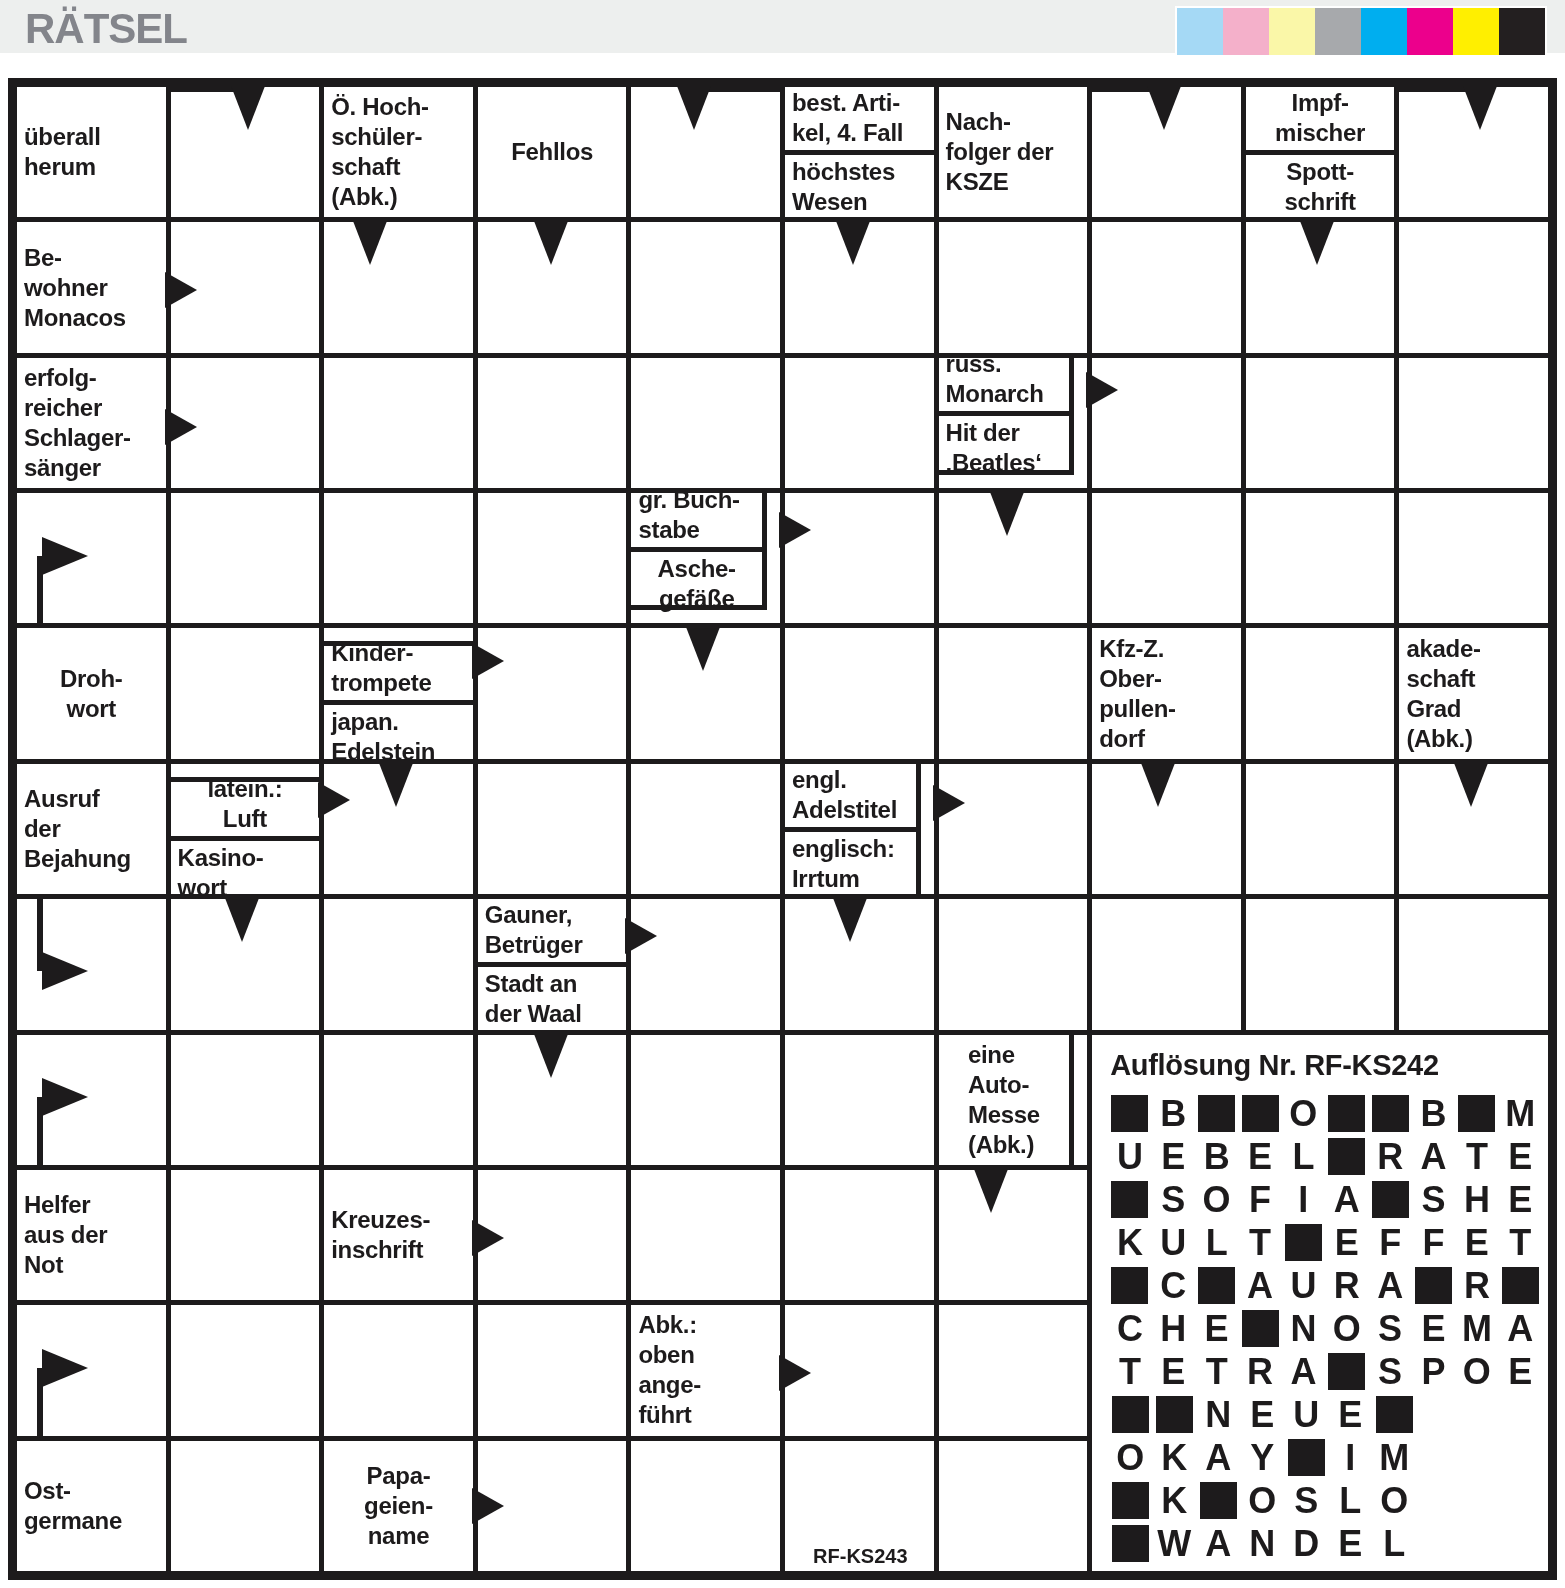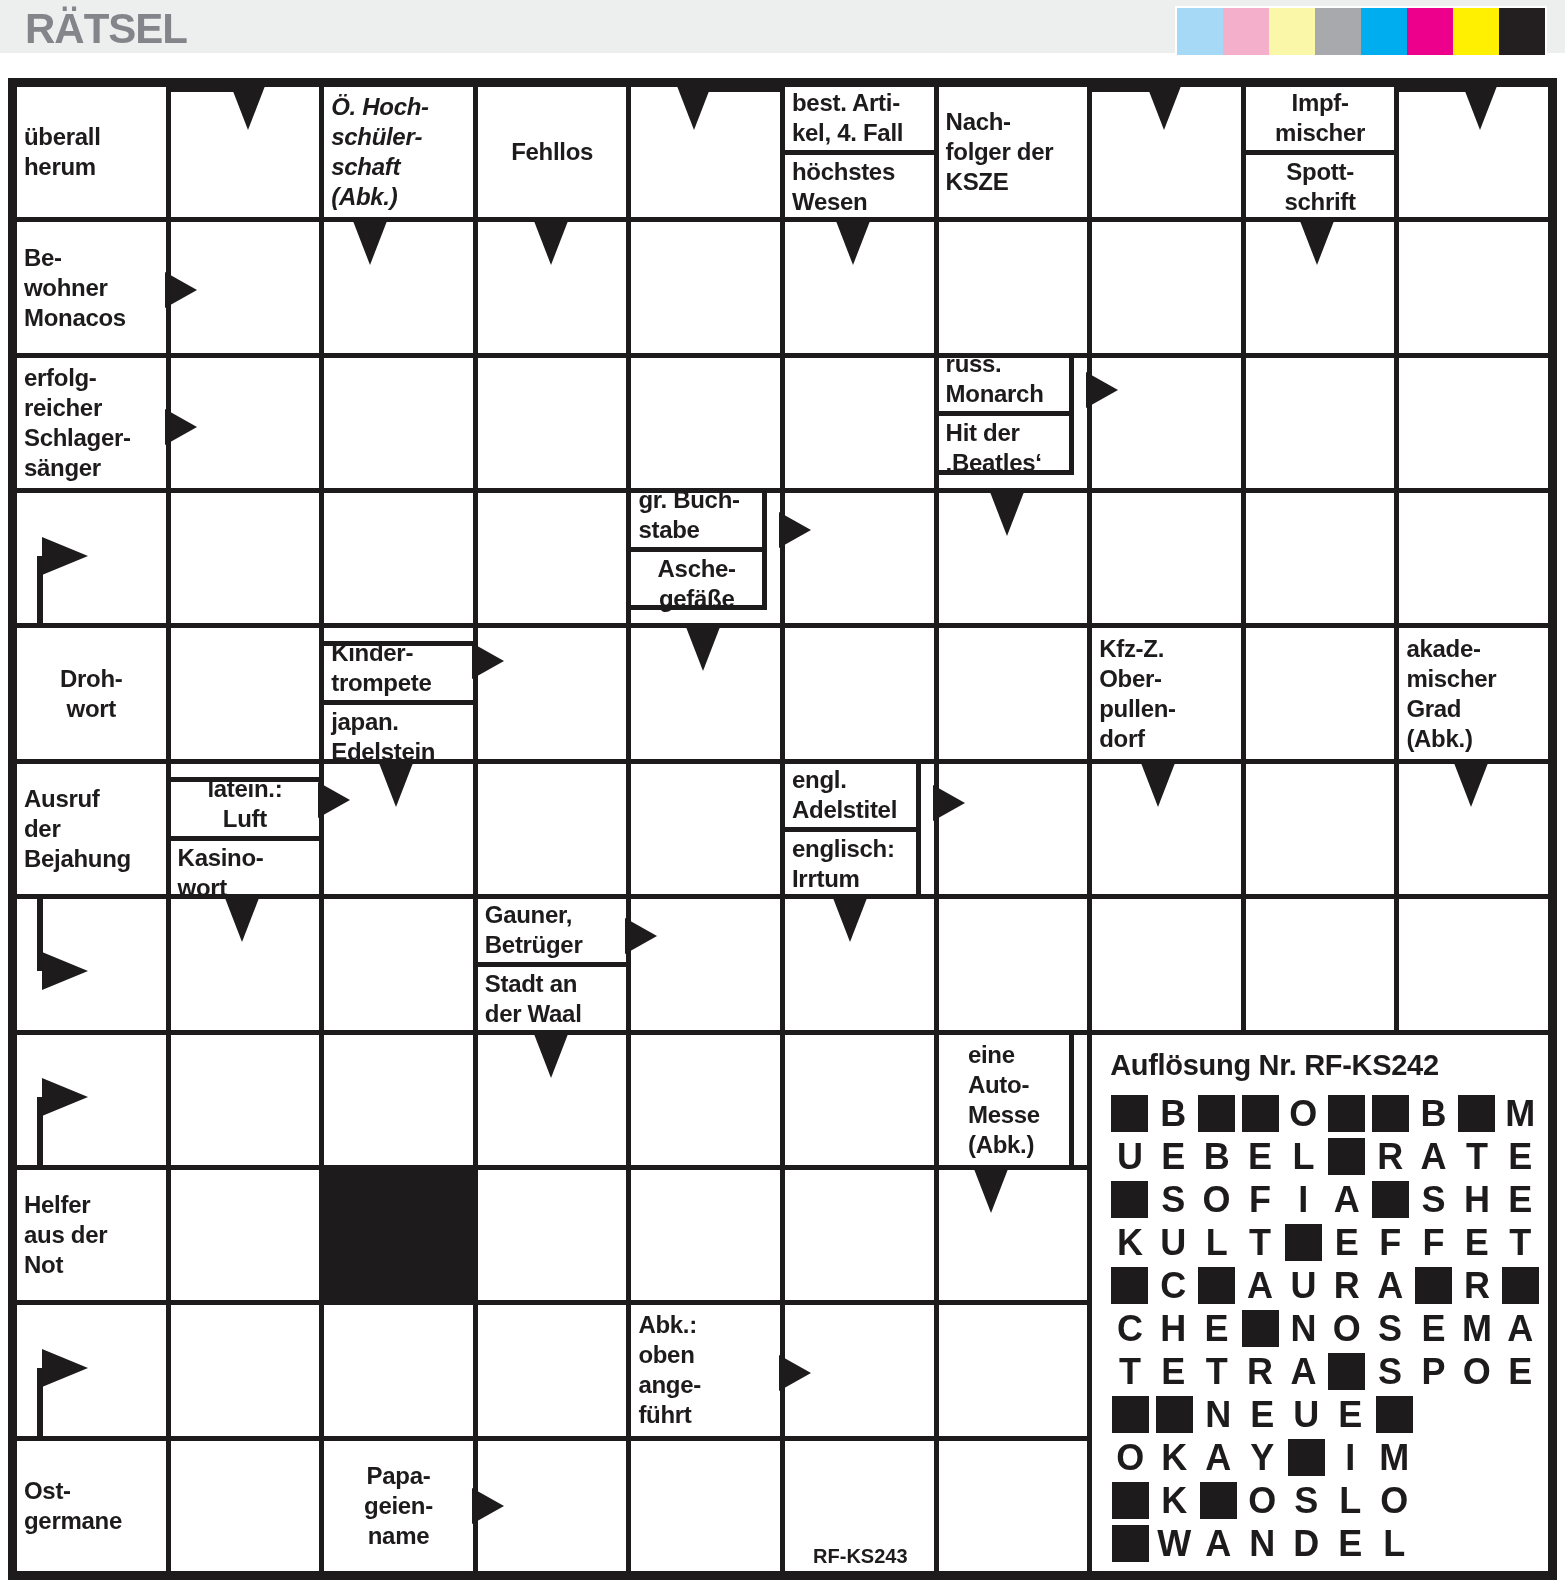"Ö. Hoch-" div.cell { font-style: italic -> none }
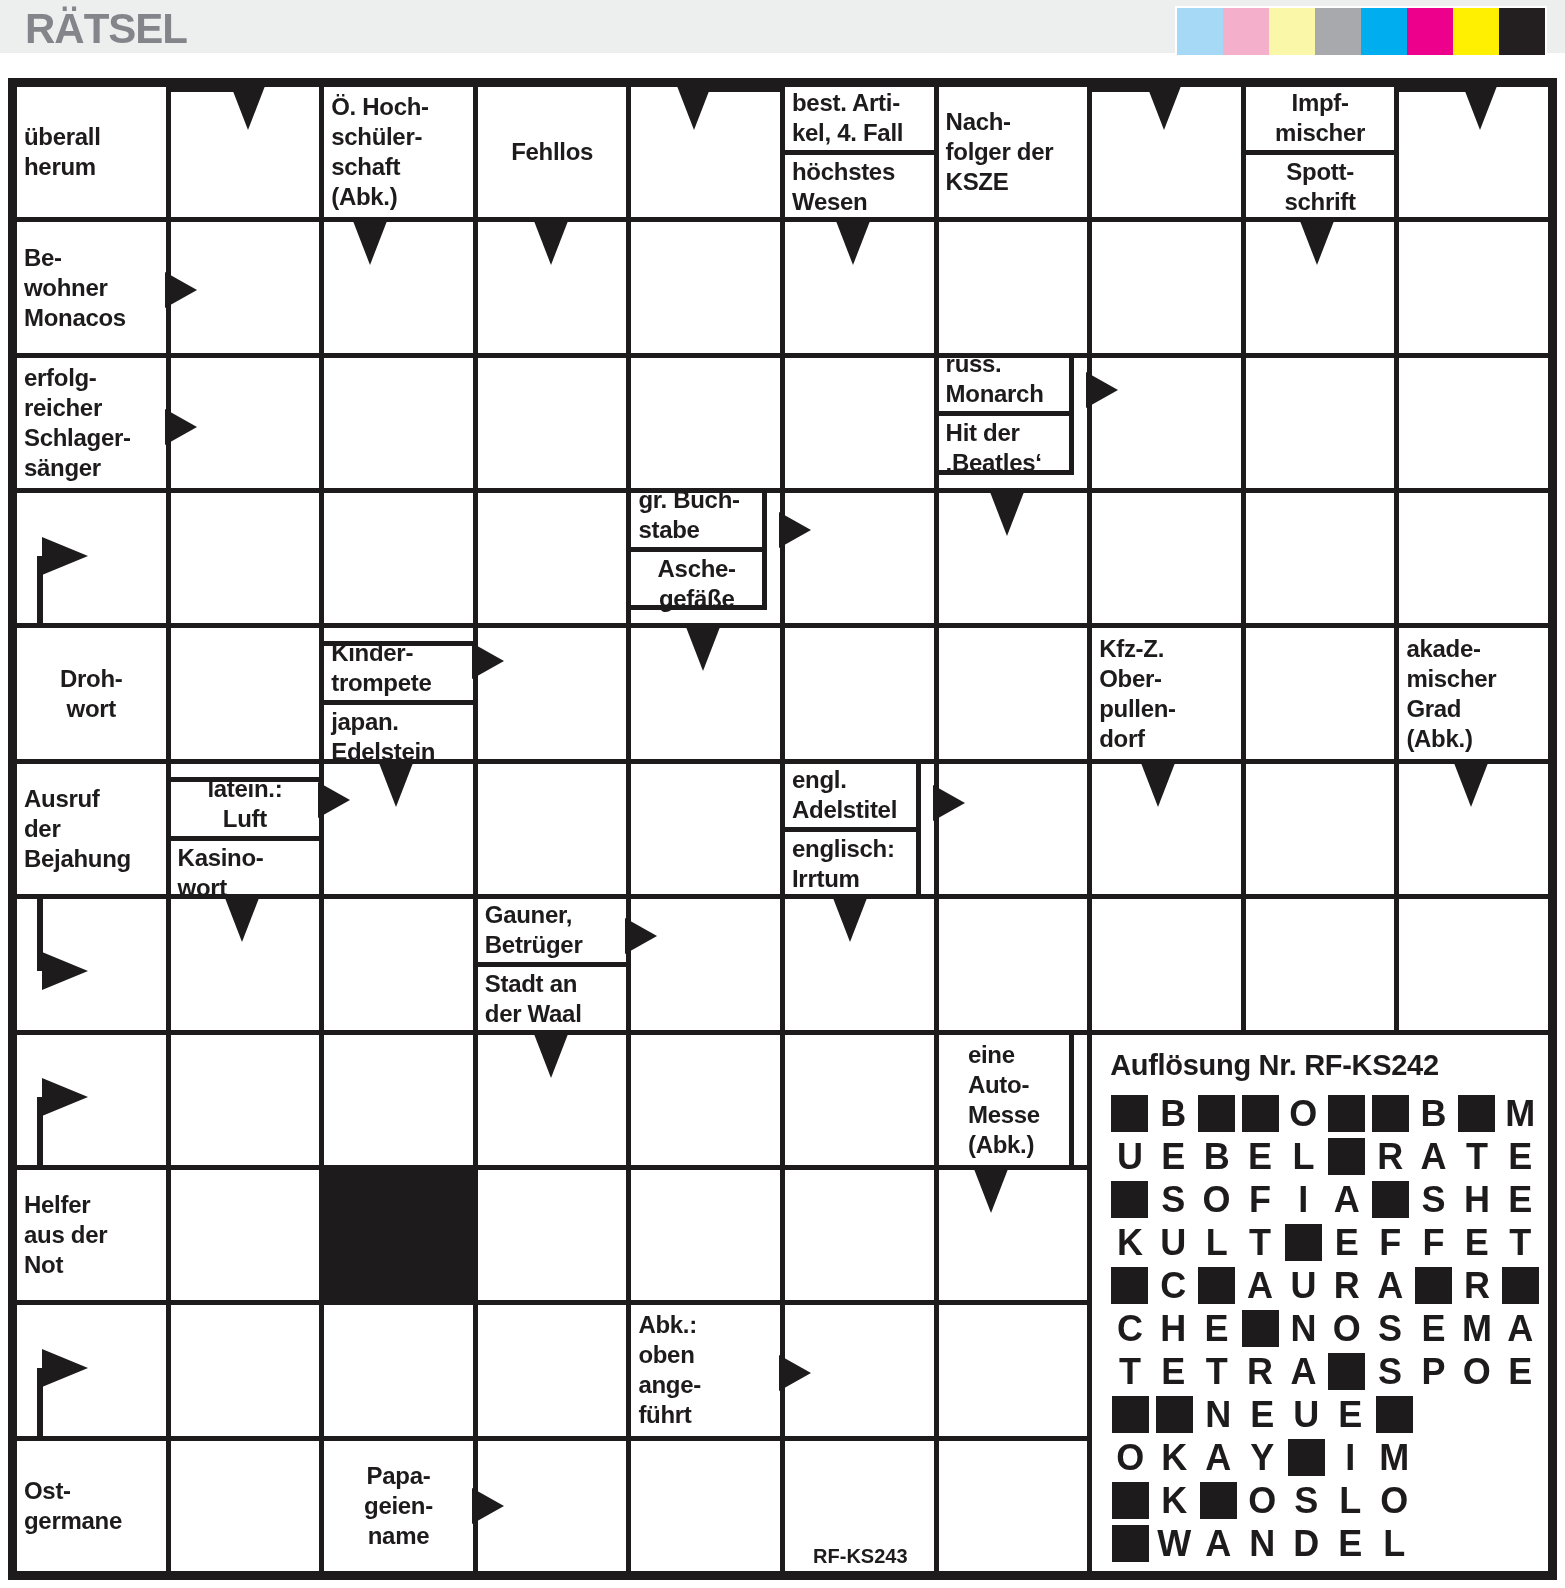"akade-" div.cluetext { text: mischer -> schaft }
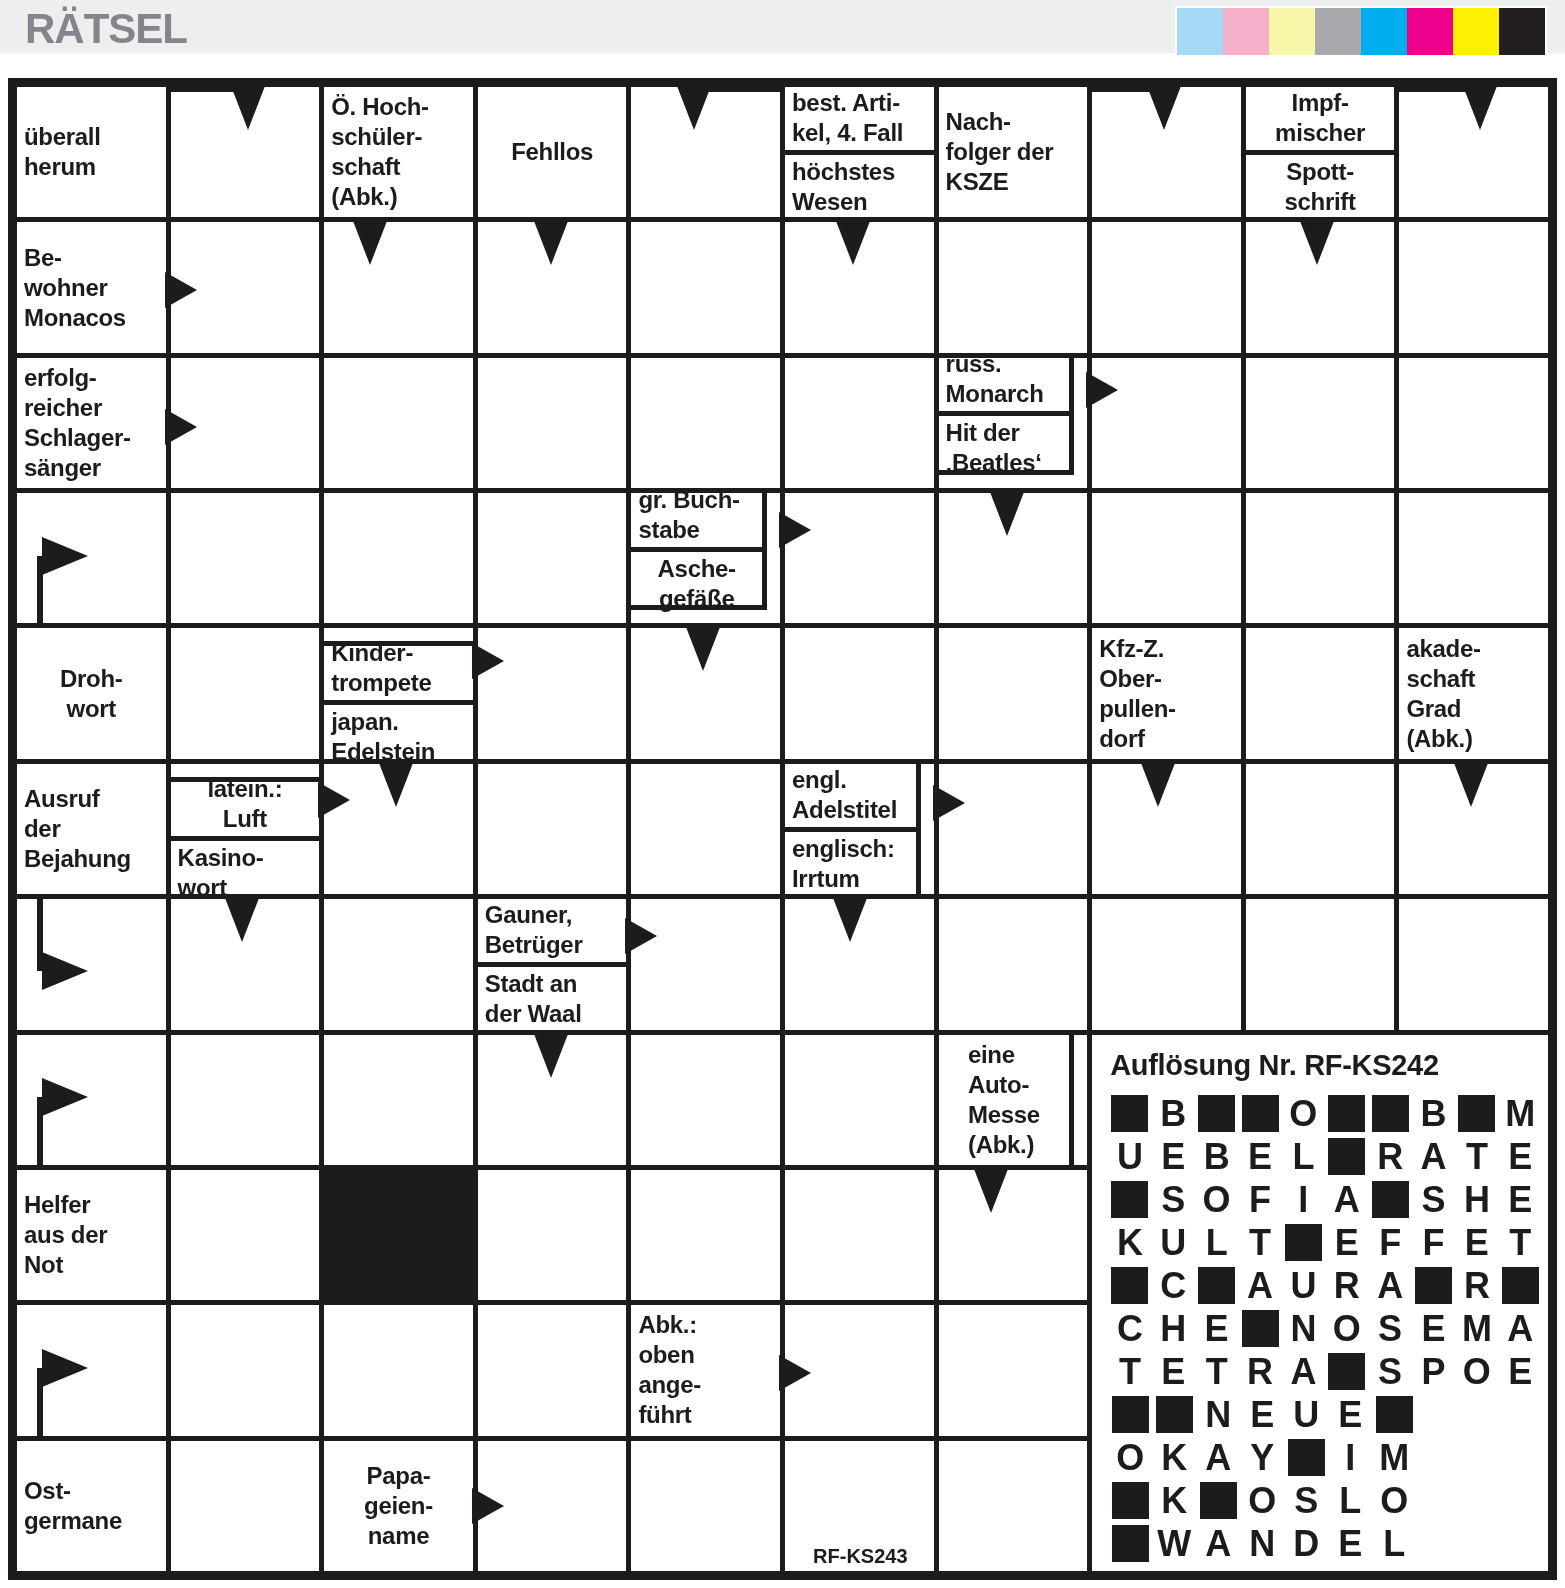"Kreuzes-" div.cell { html: none -> <div> <div> <div>Kreuzes- inschrift</div> </div> <div></div> </div> }
